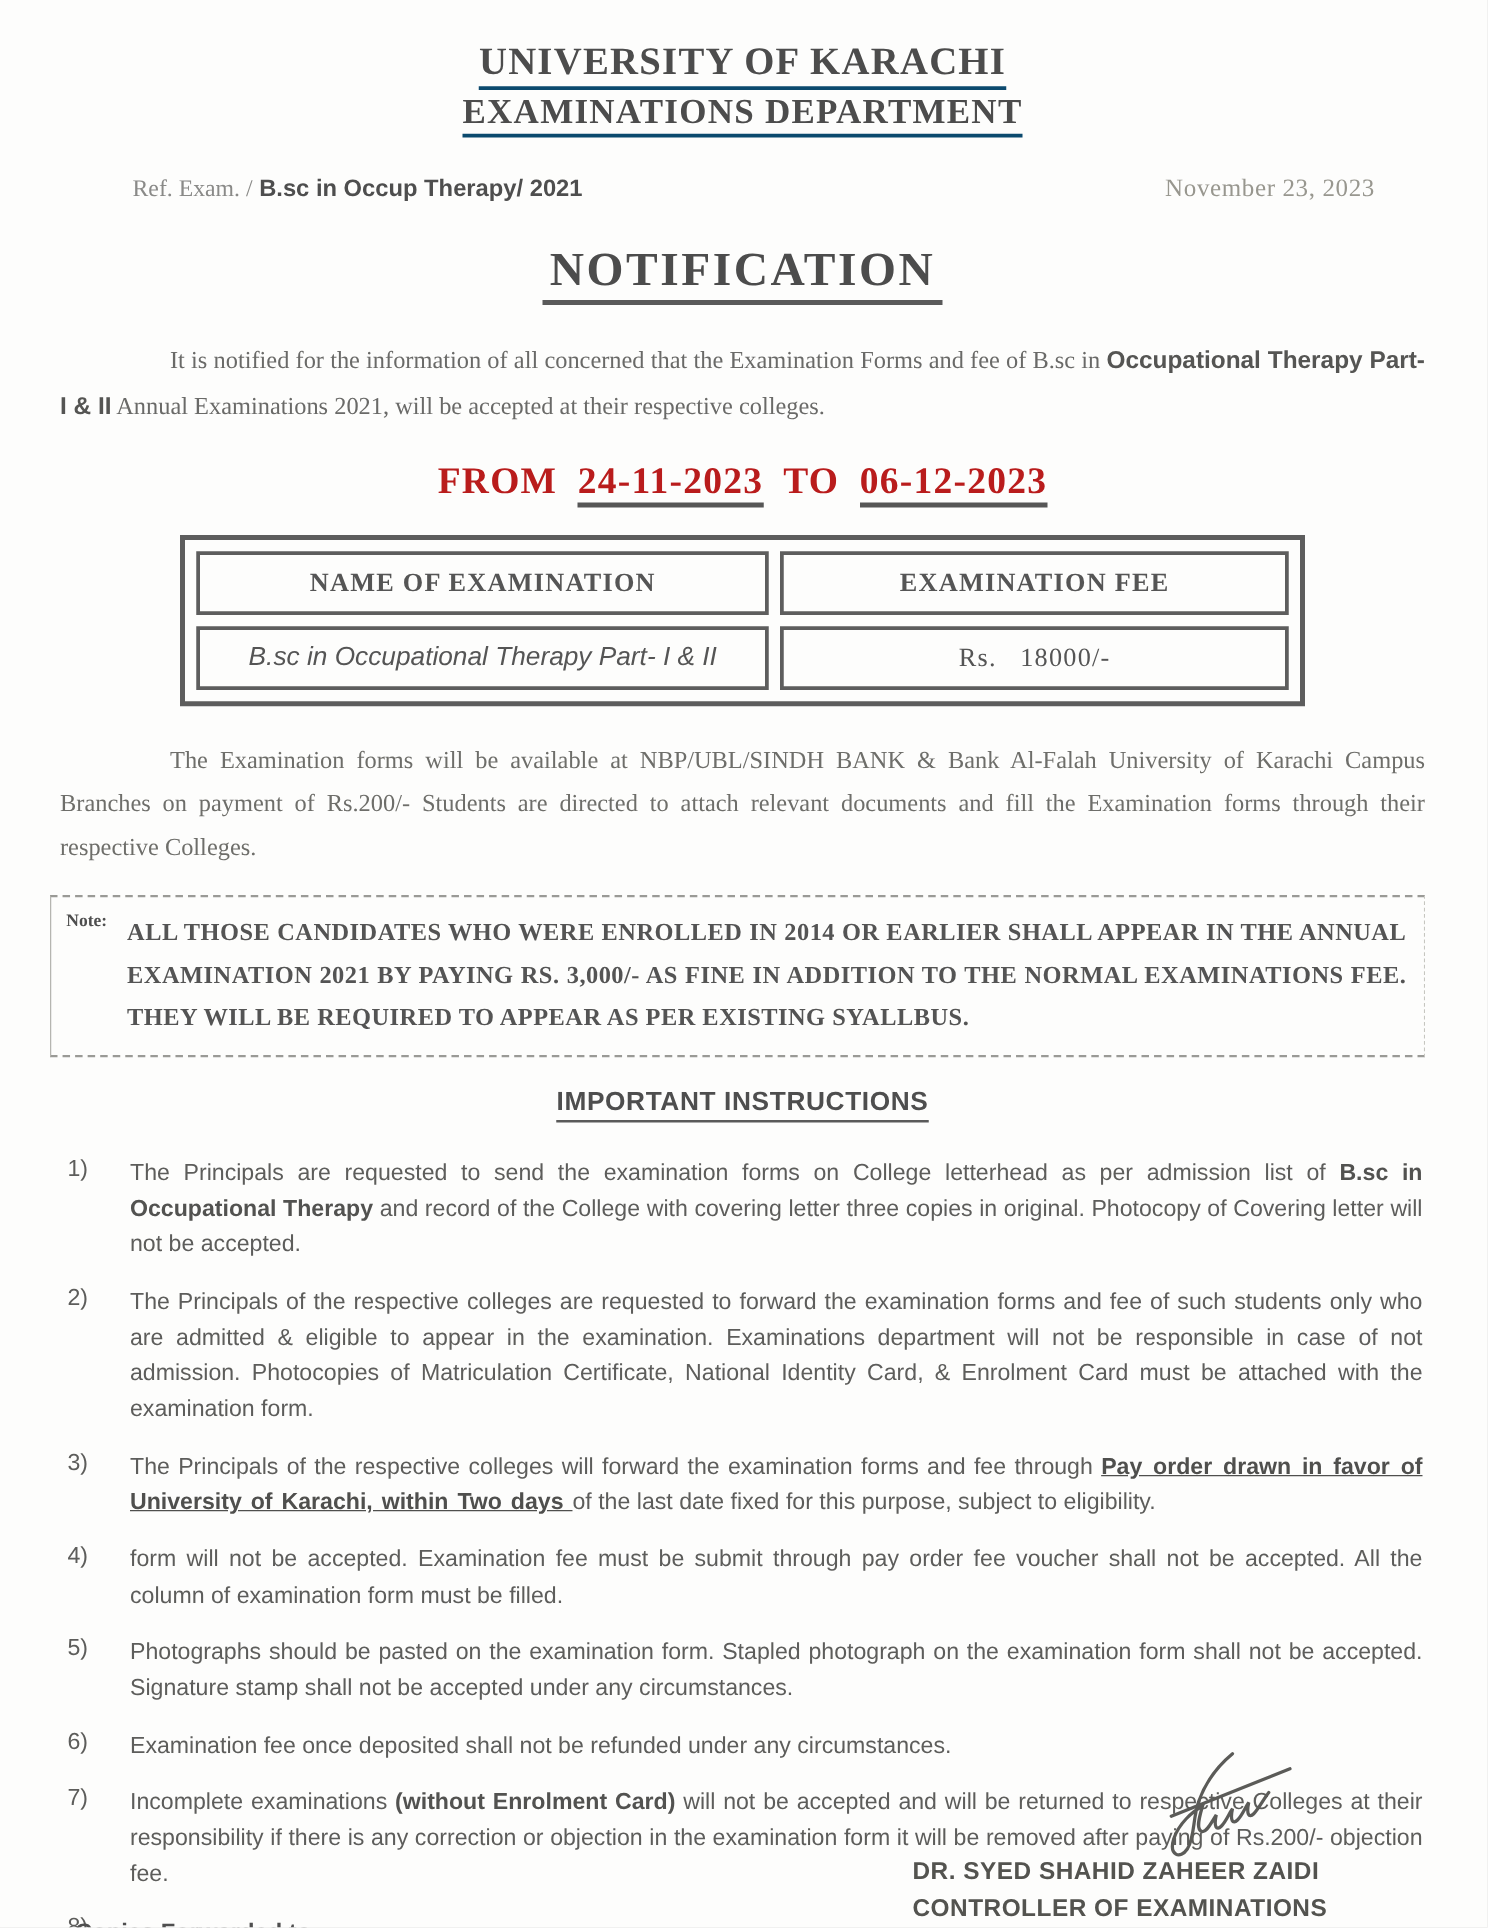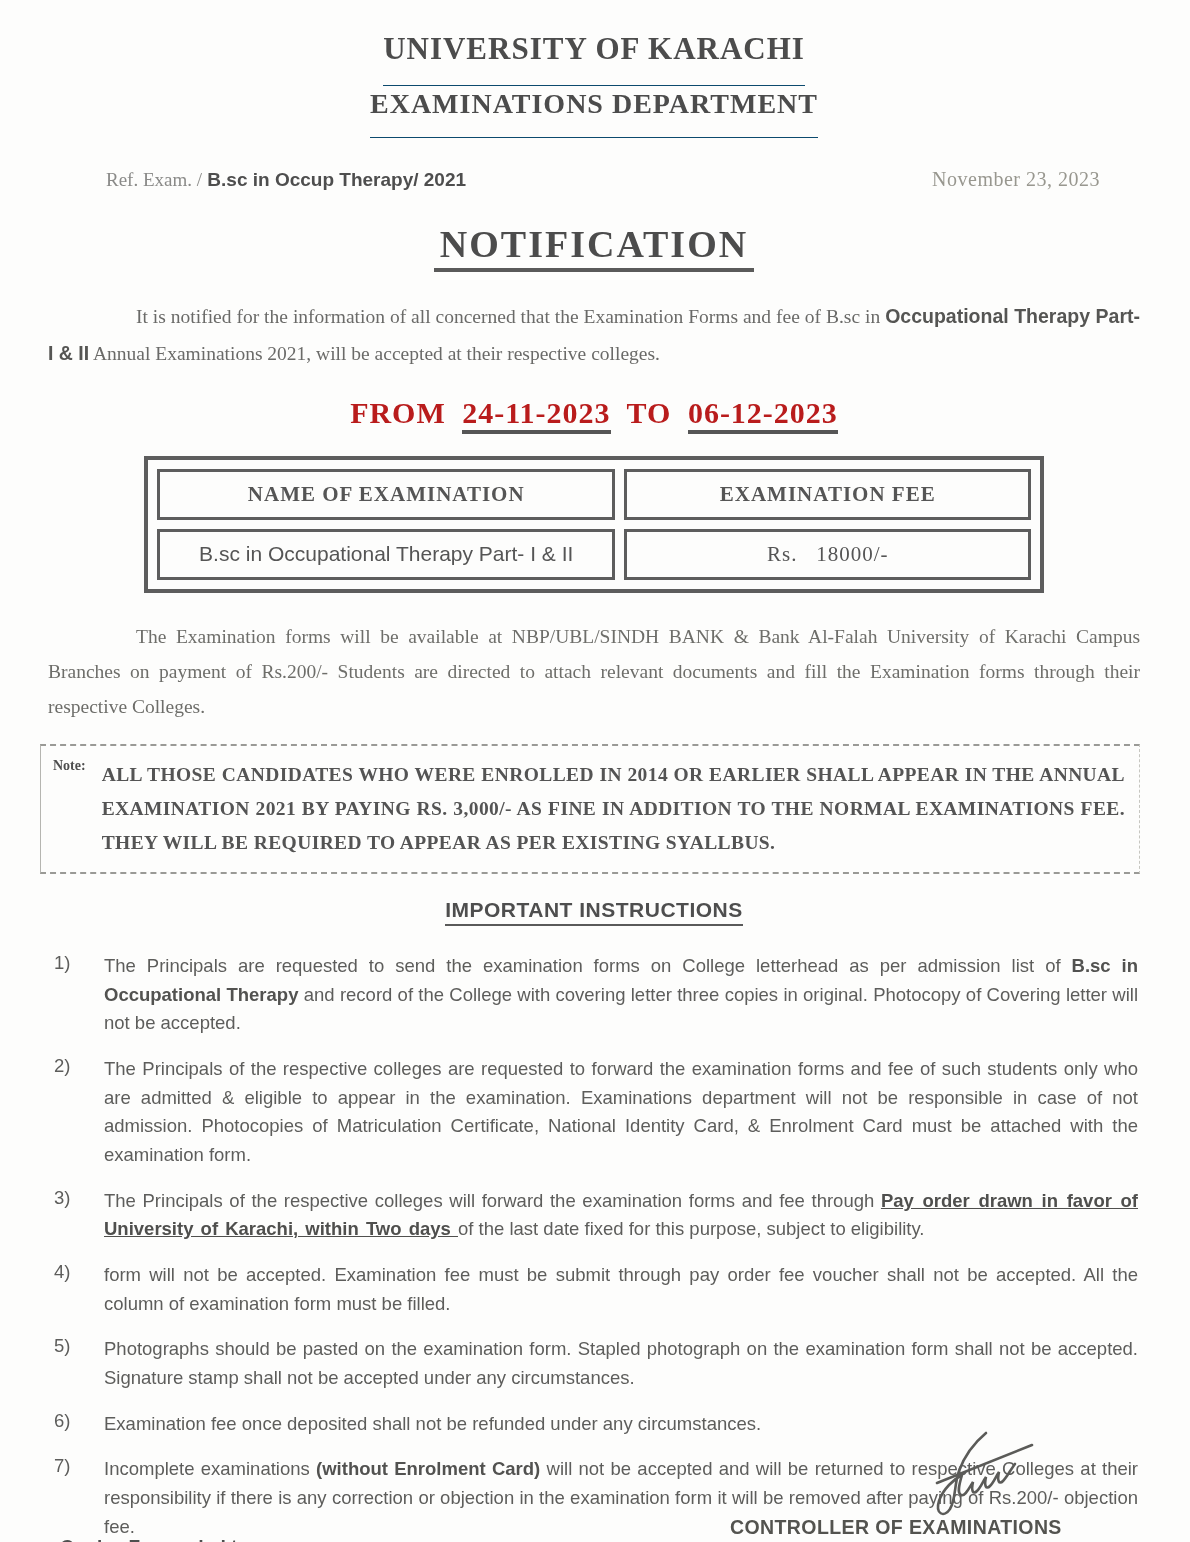"UNIVERSITY OF KARACHI" .uni-title, .dept-title { border-bottom: 1px solid #0c4a6e -> 3px solid #0c4a6e; padding-bottom: 16px -> 0 }
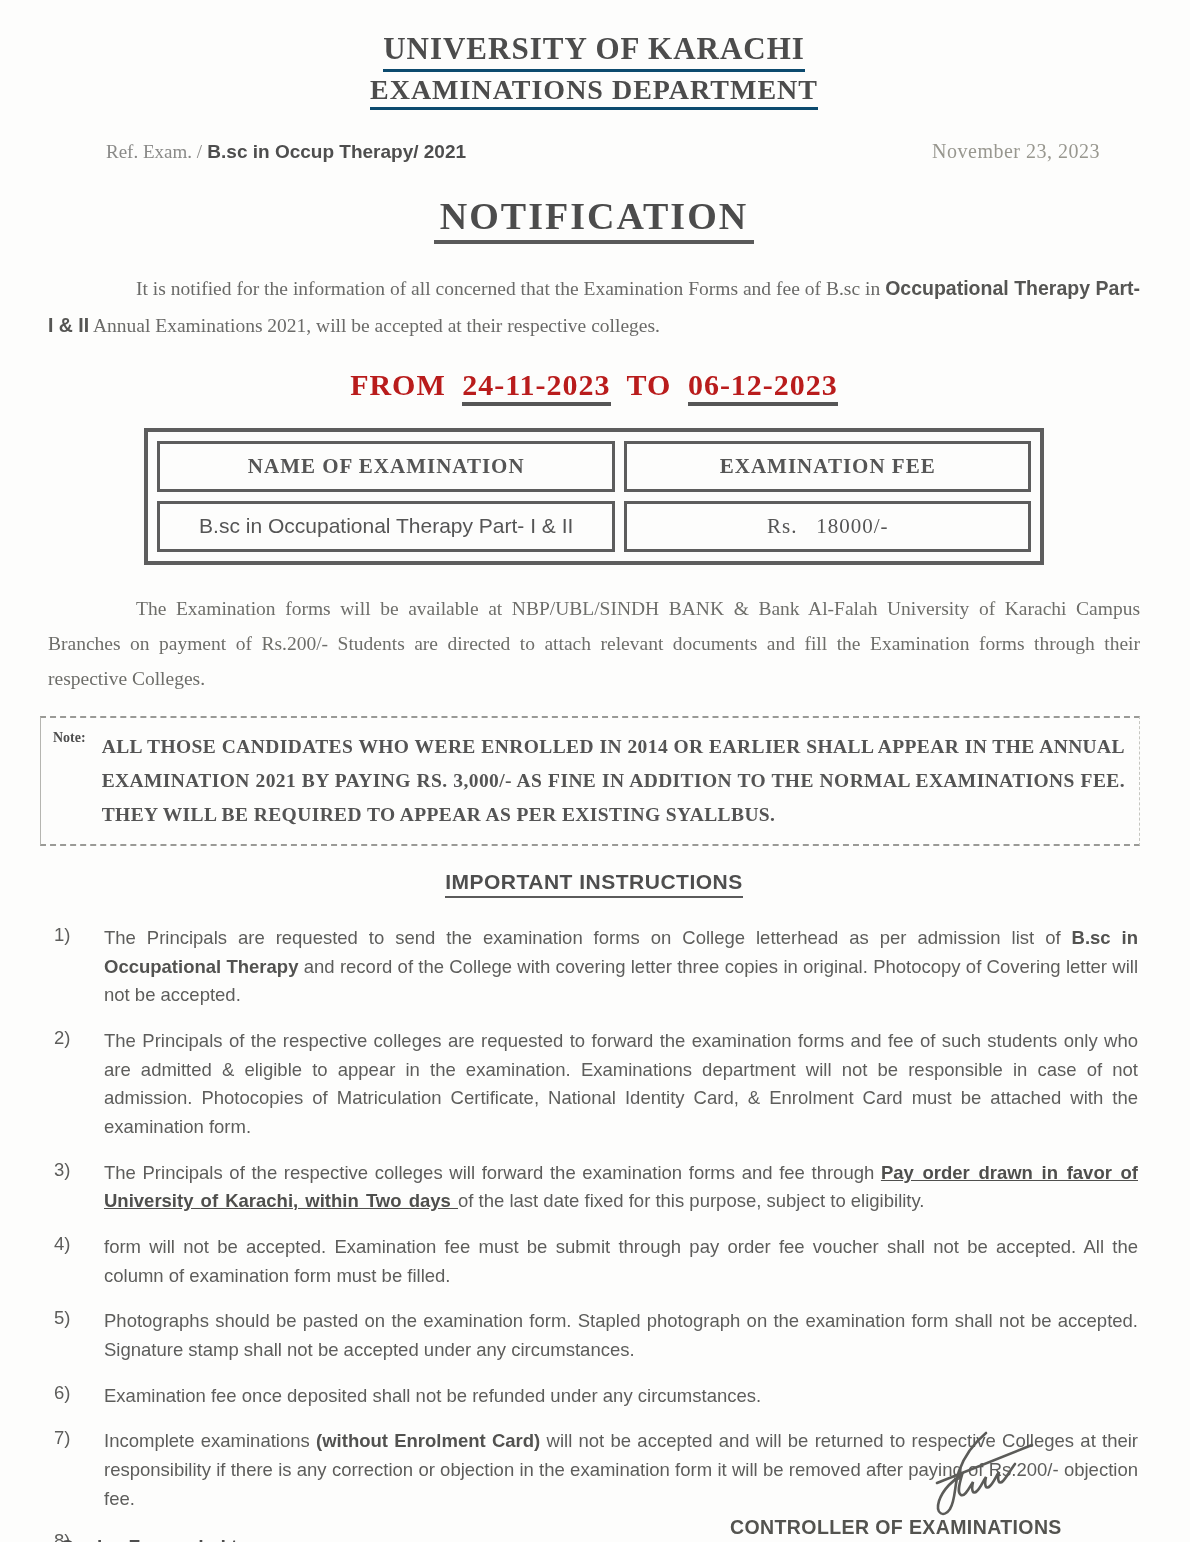"B.sc in Occupational Therapy Part-" td.name-cell { font-style: none -> italic }
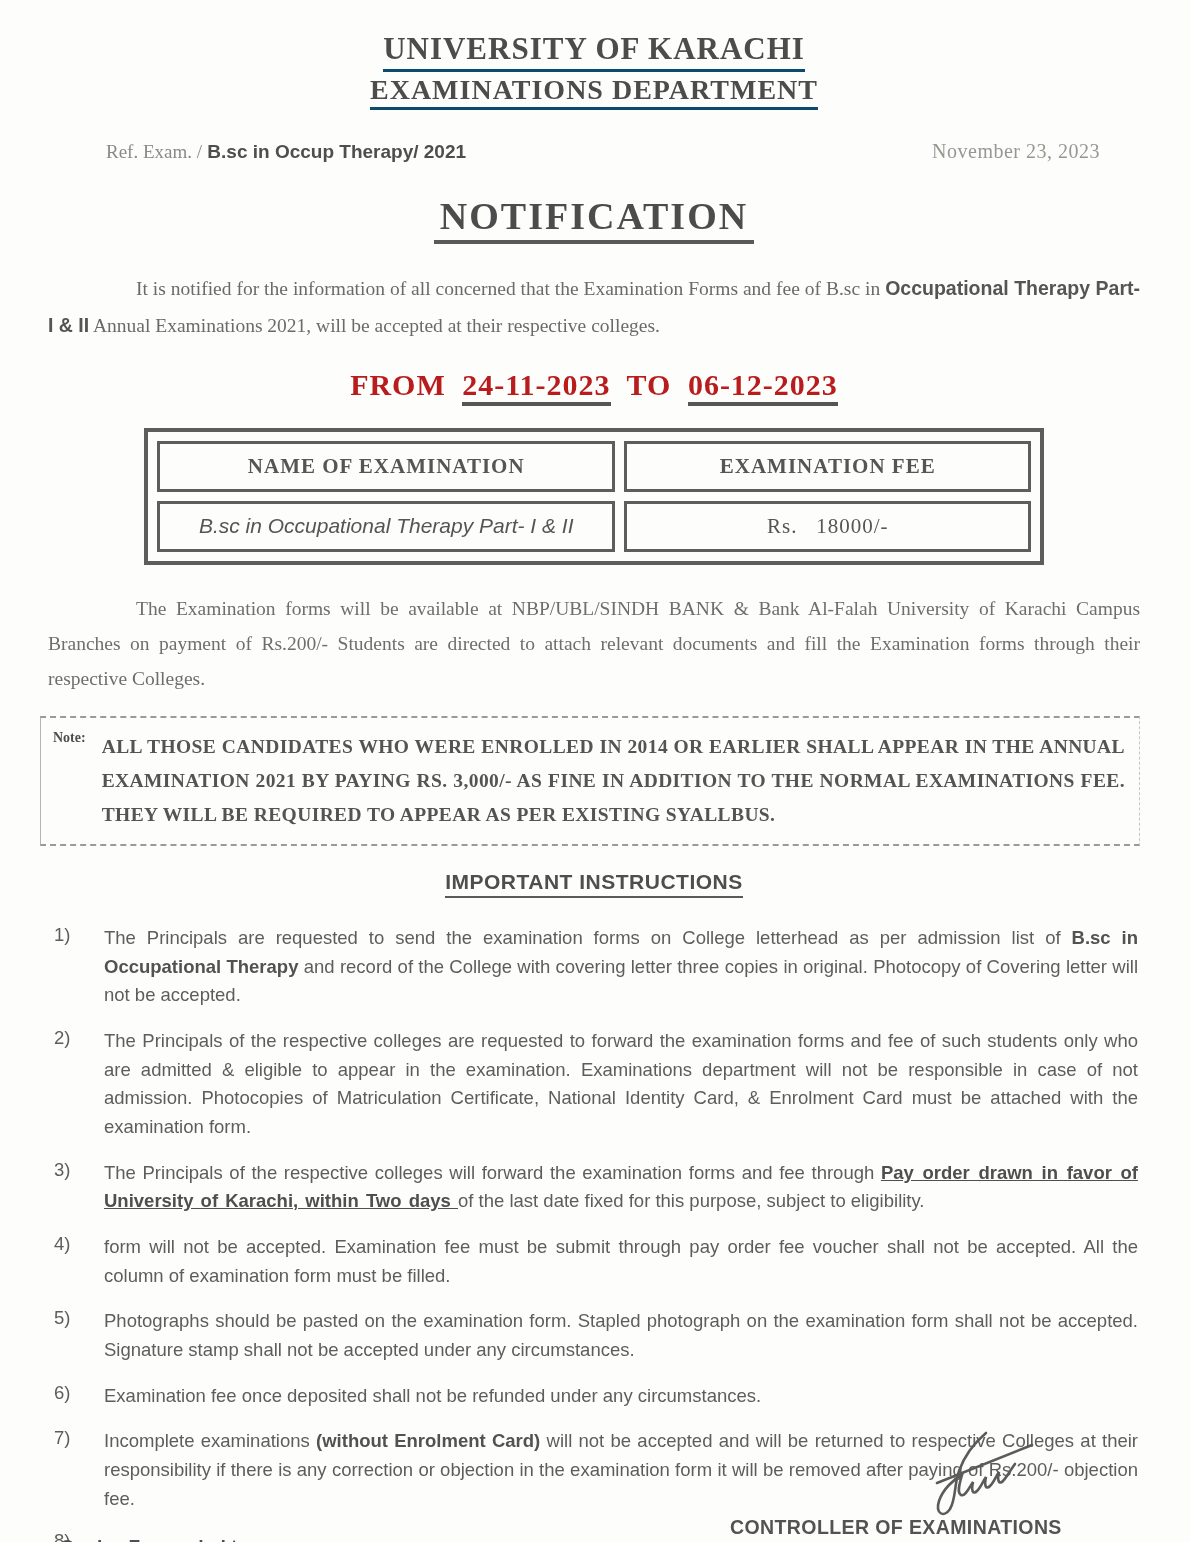"DR. SYED SHAHID ZAHEER ZAIDI" div.sig-name { html: none -> <div>DR. SYED SHAHID ZAHEER ZAIDI</div> }
